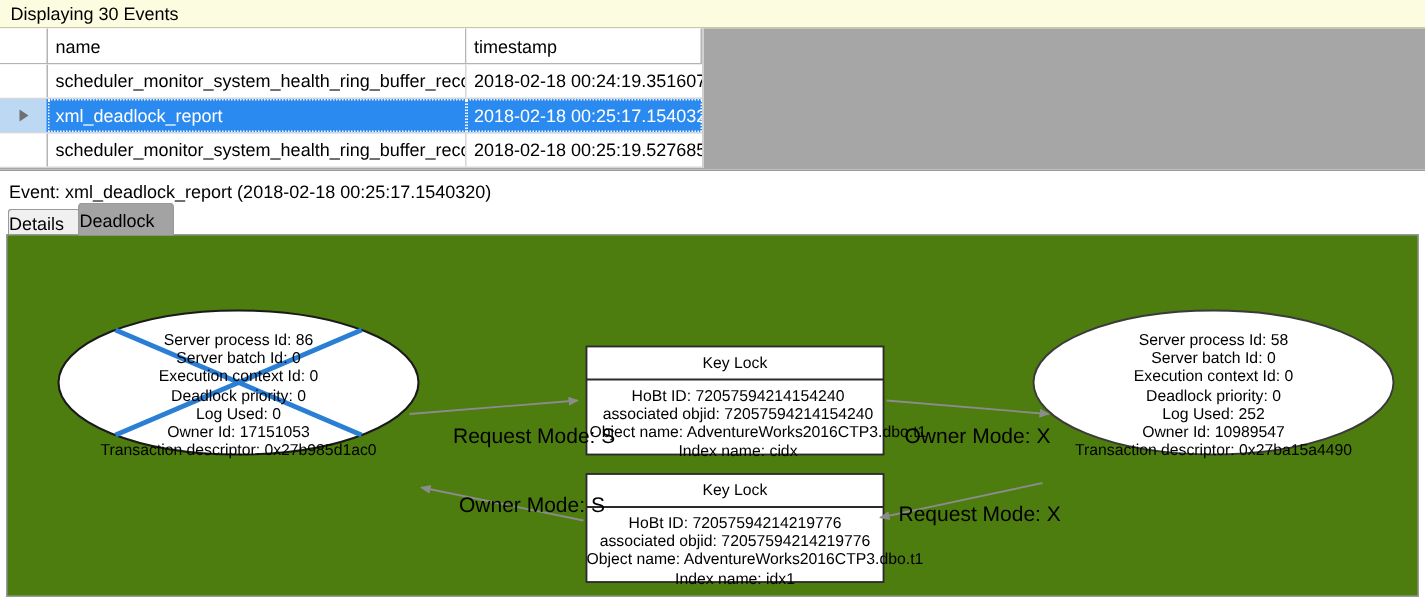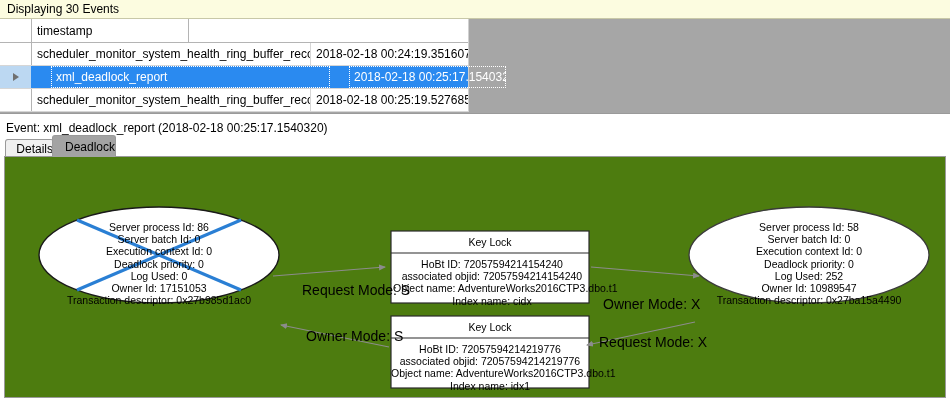"name" div.gcell { html: none -> <div>name</div> }
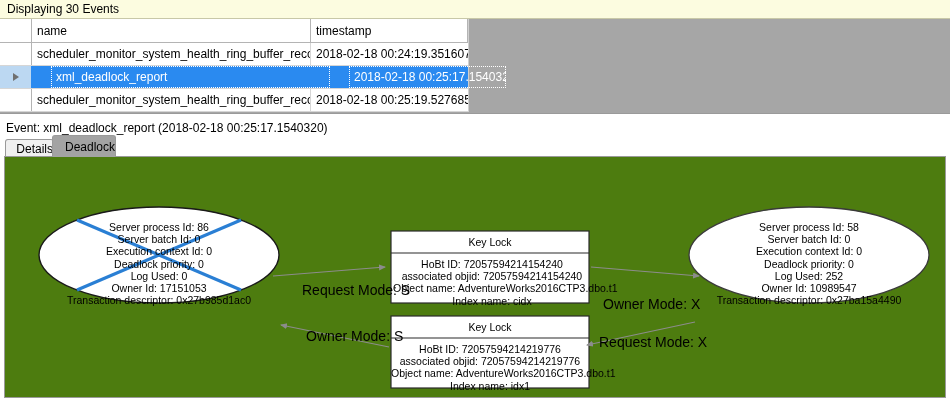"xml_deadlock_report" .grow.selected .gcell.name, .grow.selected .gcell.ts { margin-left: 19px -> none }
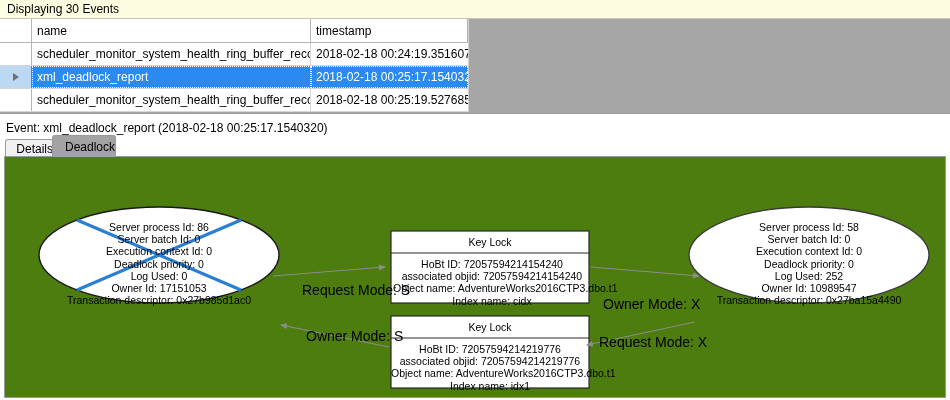"Details" .tab { justify-content: flex-end -> flex-start }
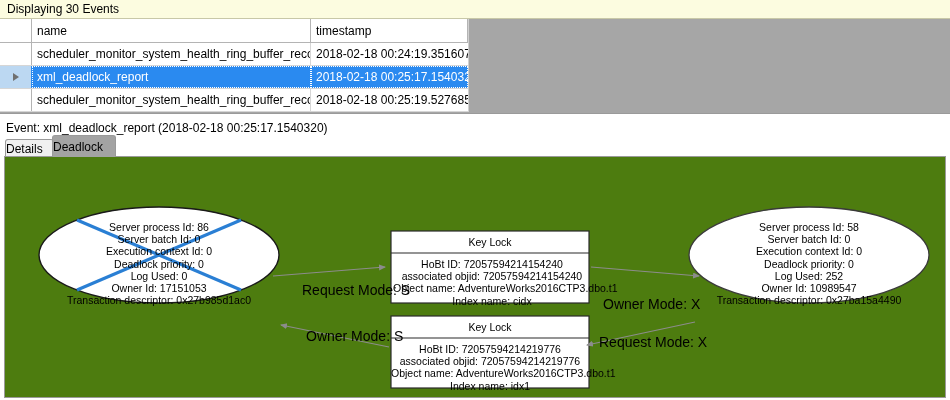"Owner Mode: X" .lbl-own-x { top: 139px -> 125px }
